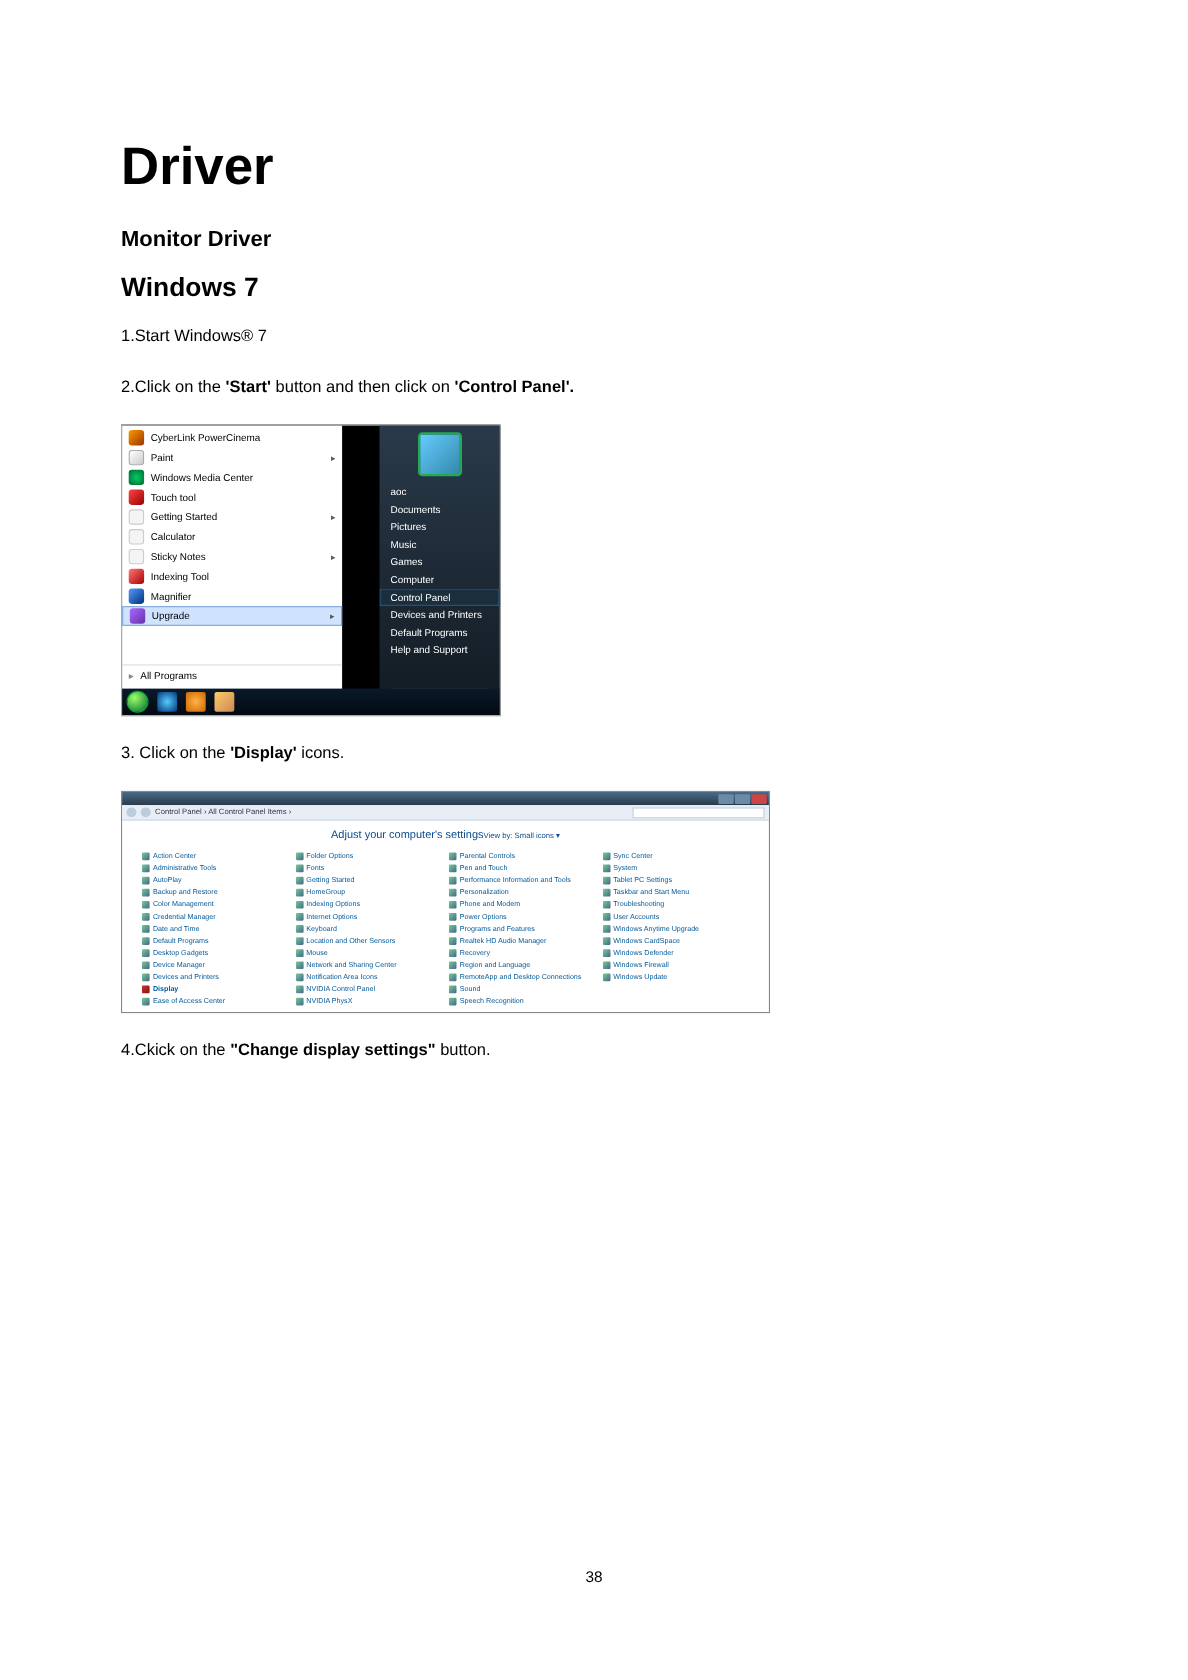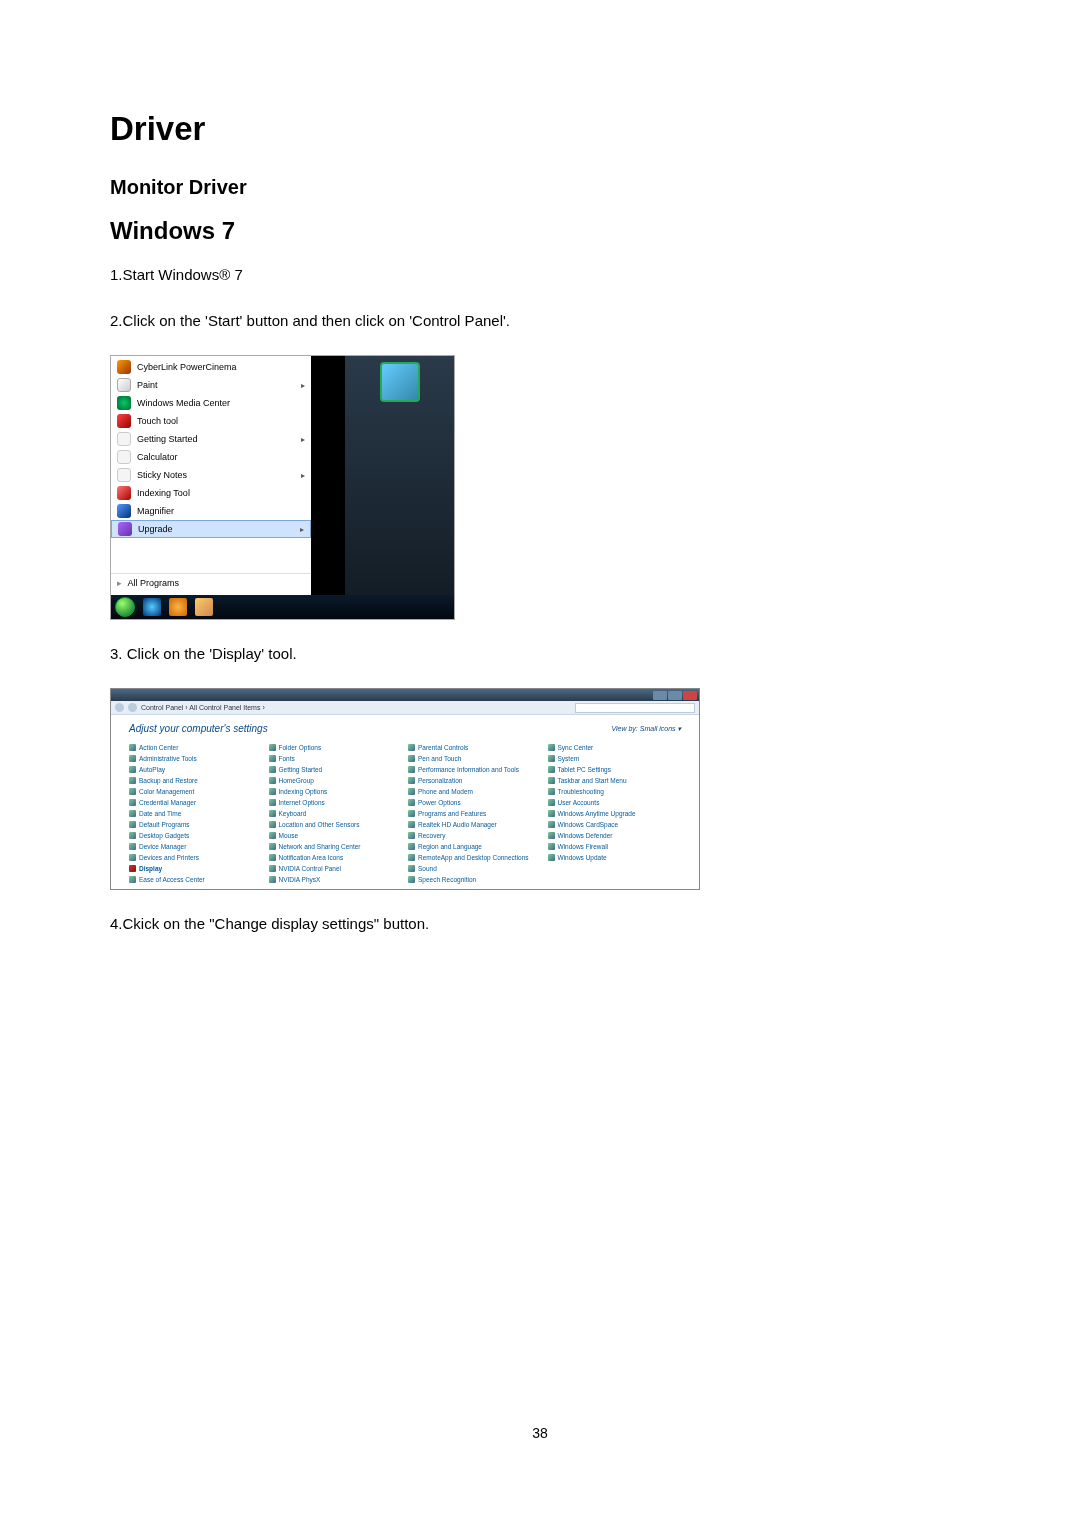"Driver" h1[data-name="page-title"] { font-size: 33px -> 48px; margin-top: none -> 14px }
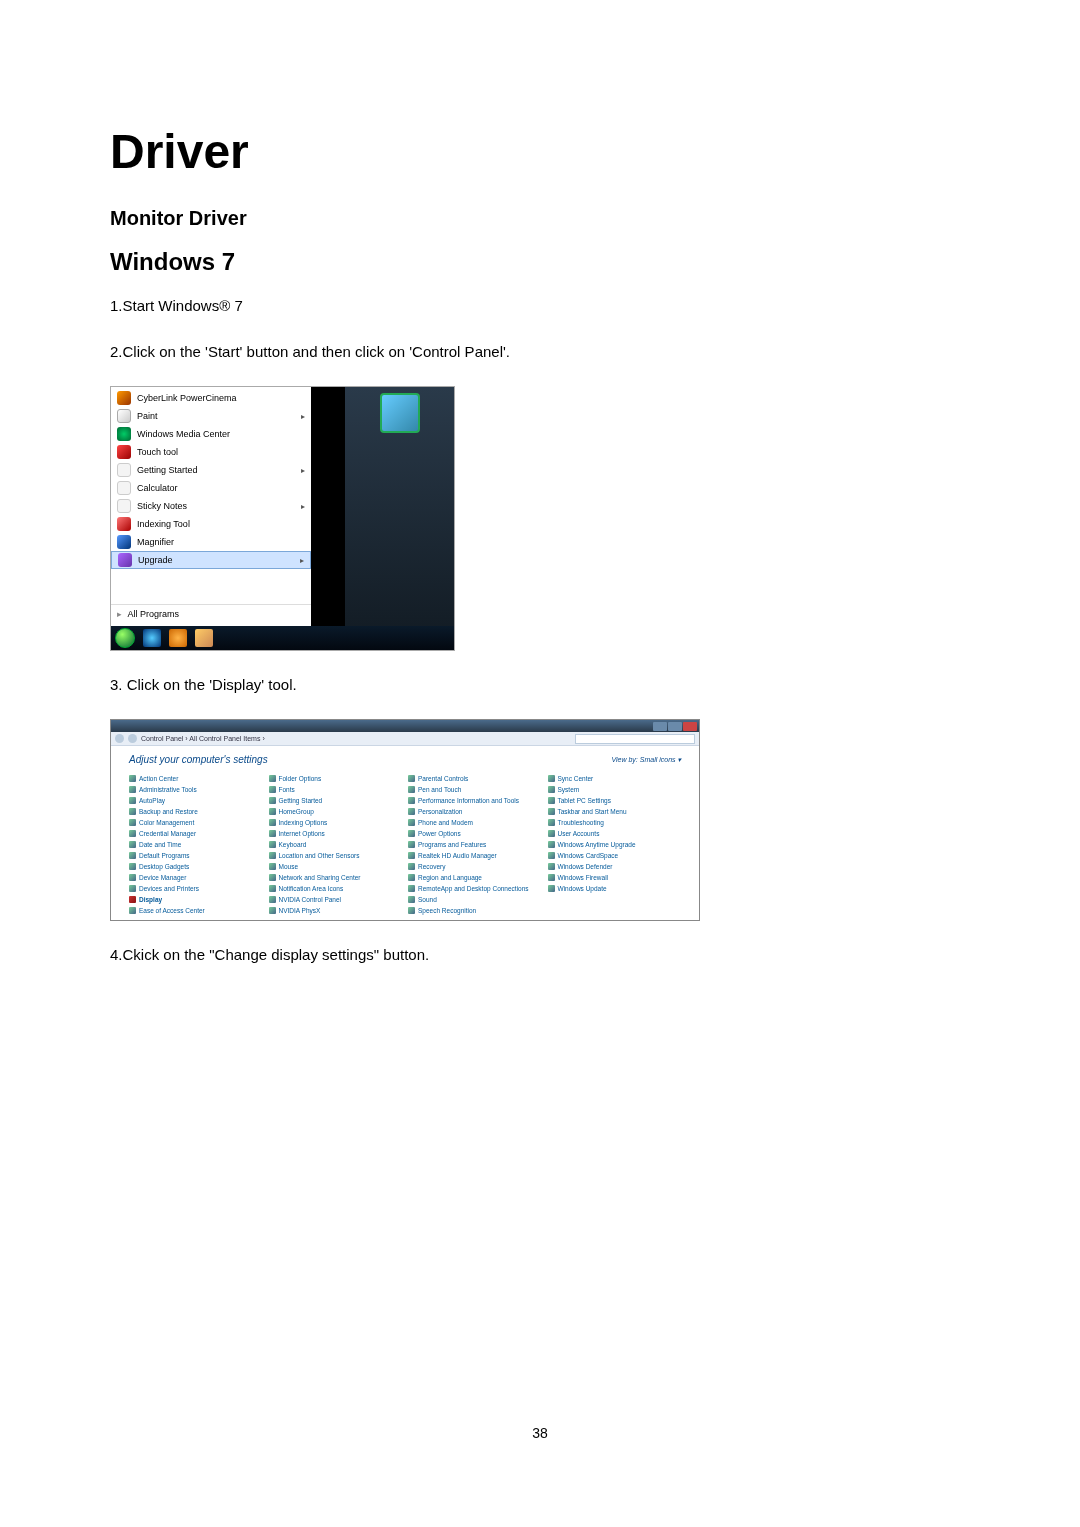"'Start'" .b { font-weight: normal -> bold }
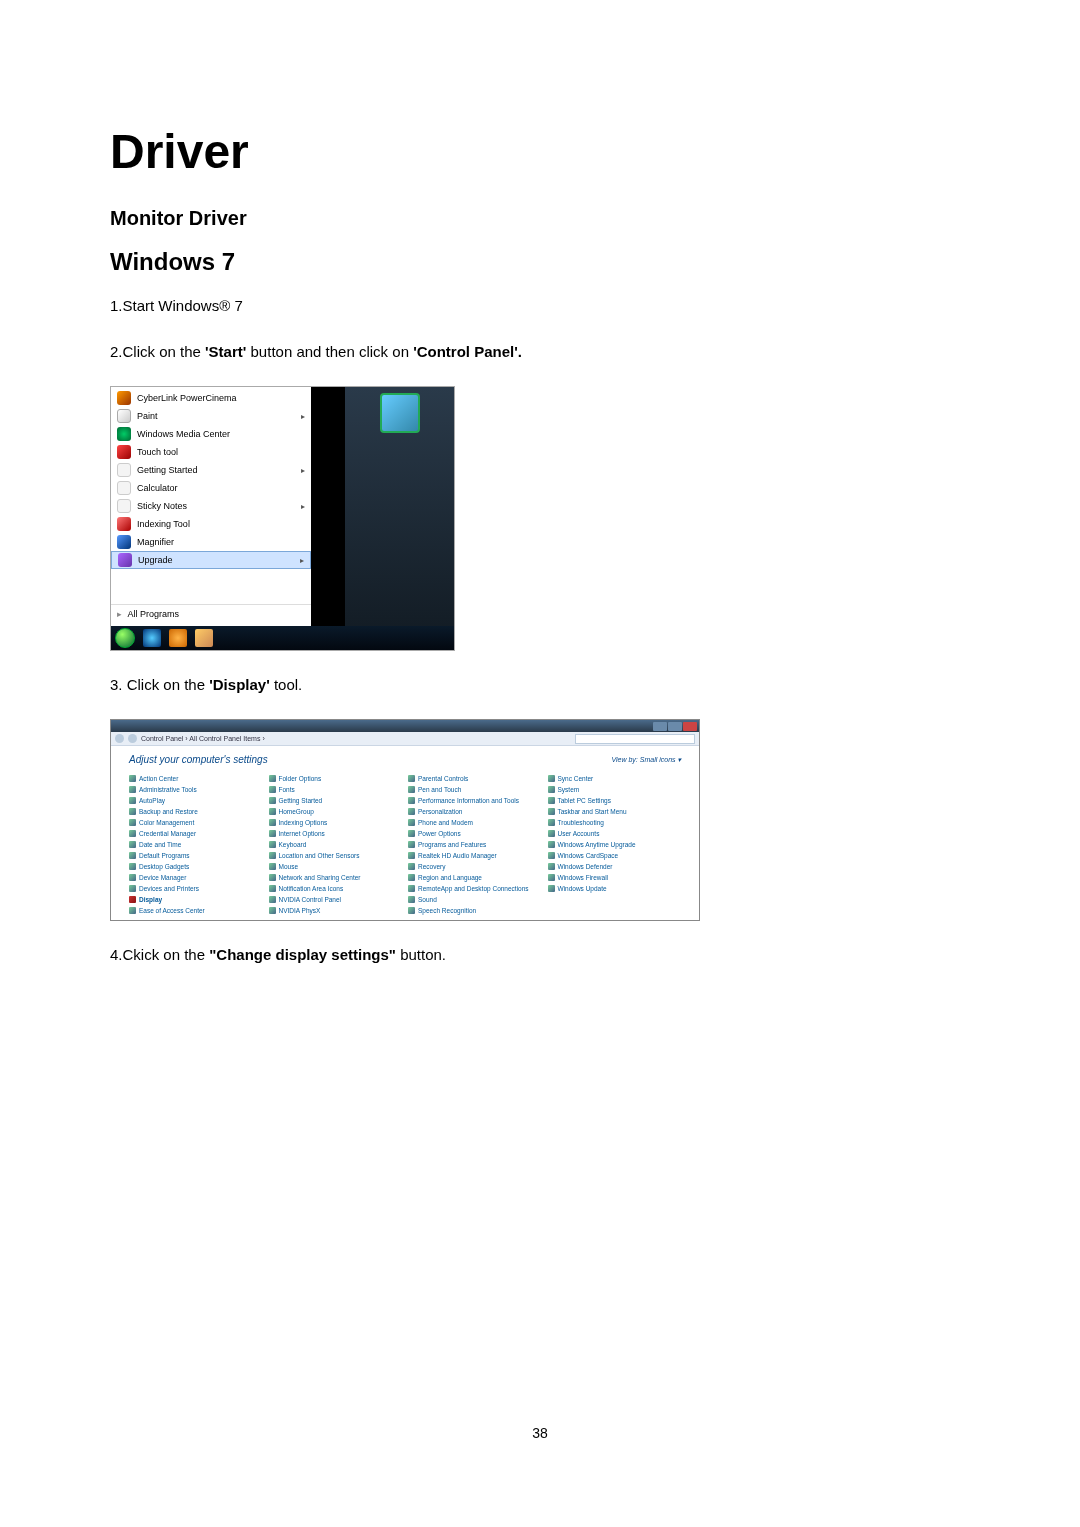"aoc" div { html: none -> <div> <div>aoc</div> <div>Documents</div> <div>Pictures</div> <div>Music</div> <div>Games</div> <div>Computer</div> <div>Control Panel</div> <div>Devices and Printers</div> <div>Default Programs</div> <div>Help and Support</div> </div> }
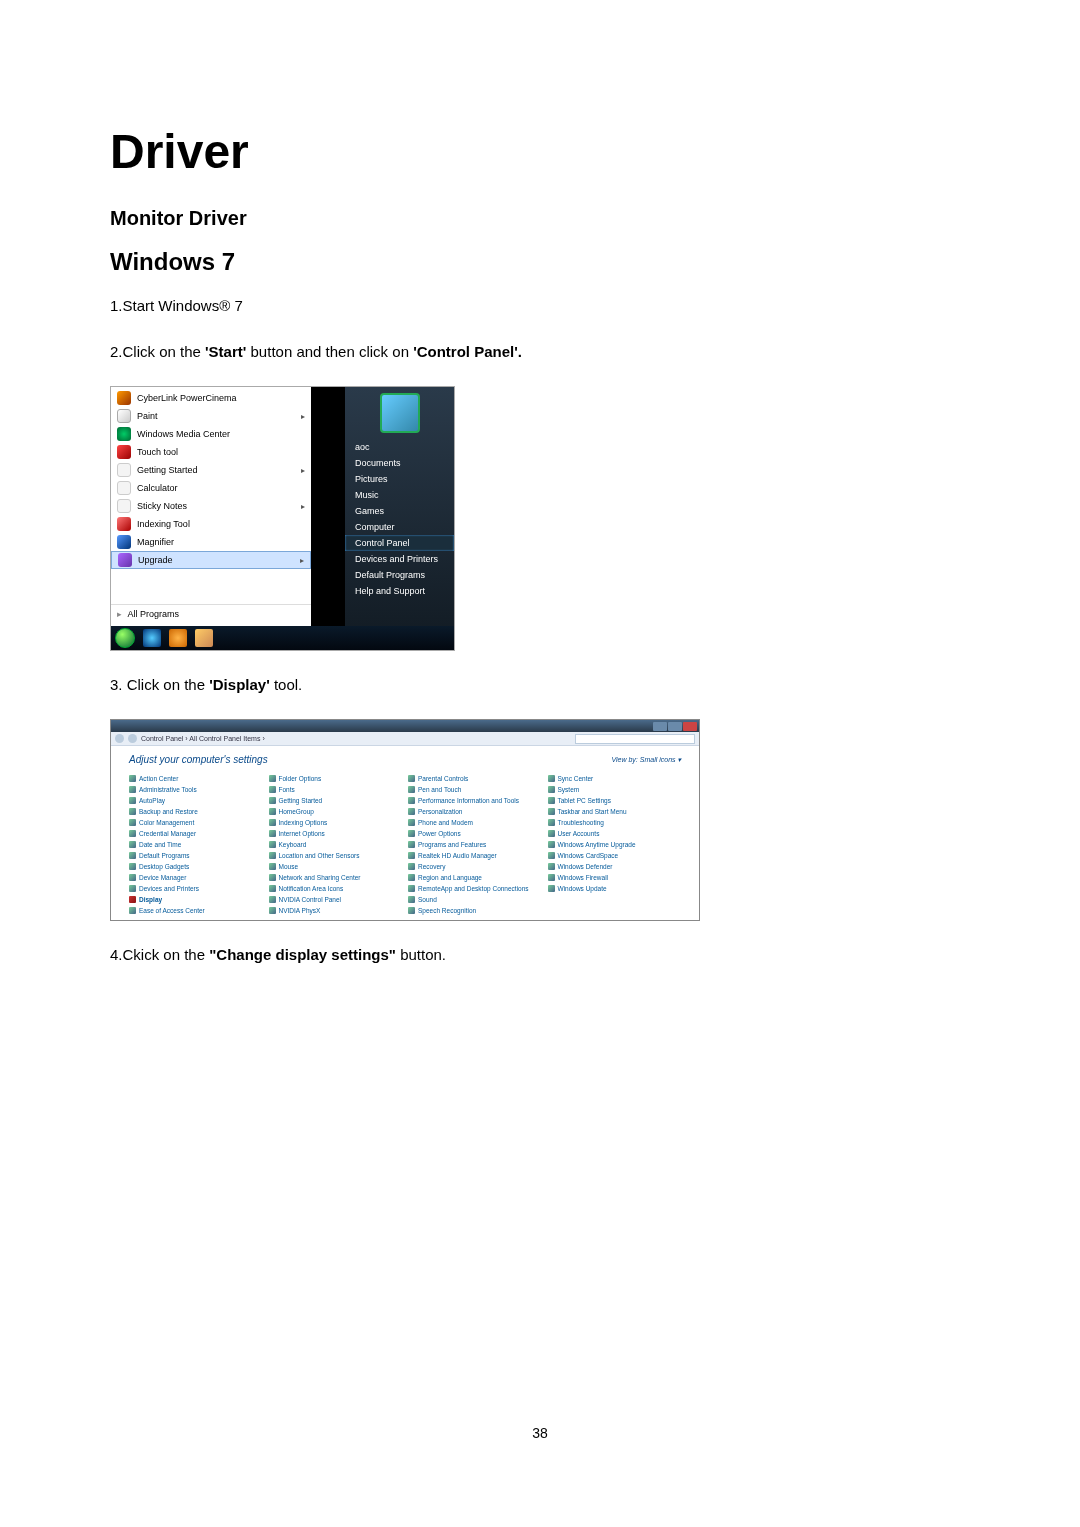"tool." span { text: tool -> icons }
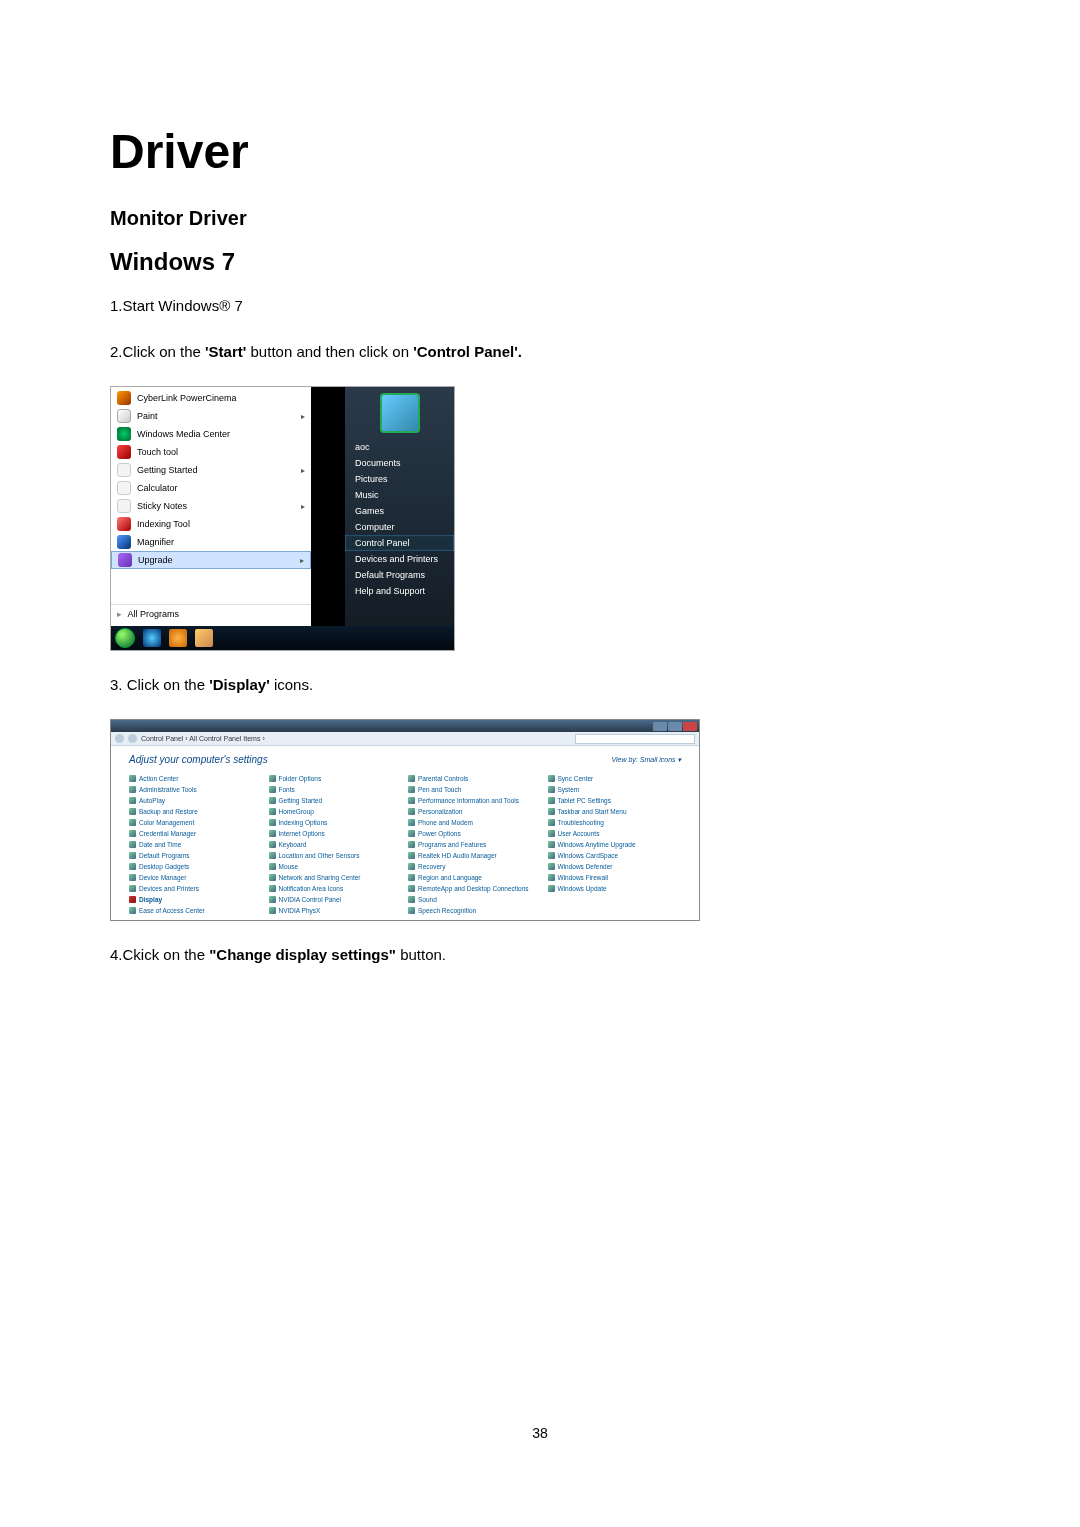"Adjust your computer's settings" .cp-header { font-style: italic -> none; justify-content: space-between -> center }
